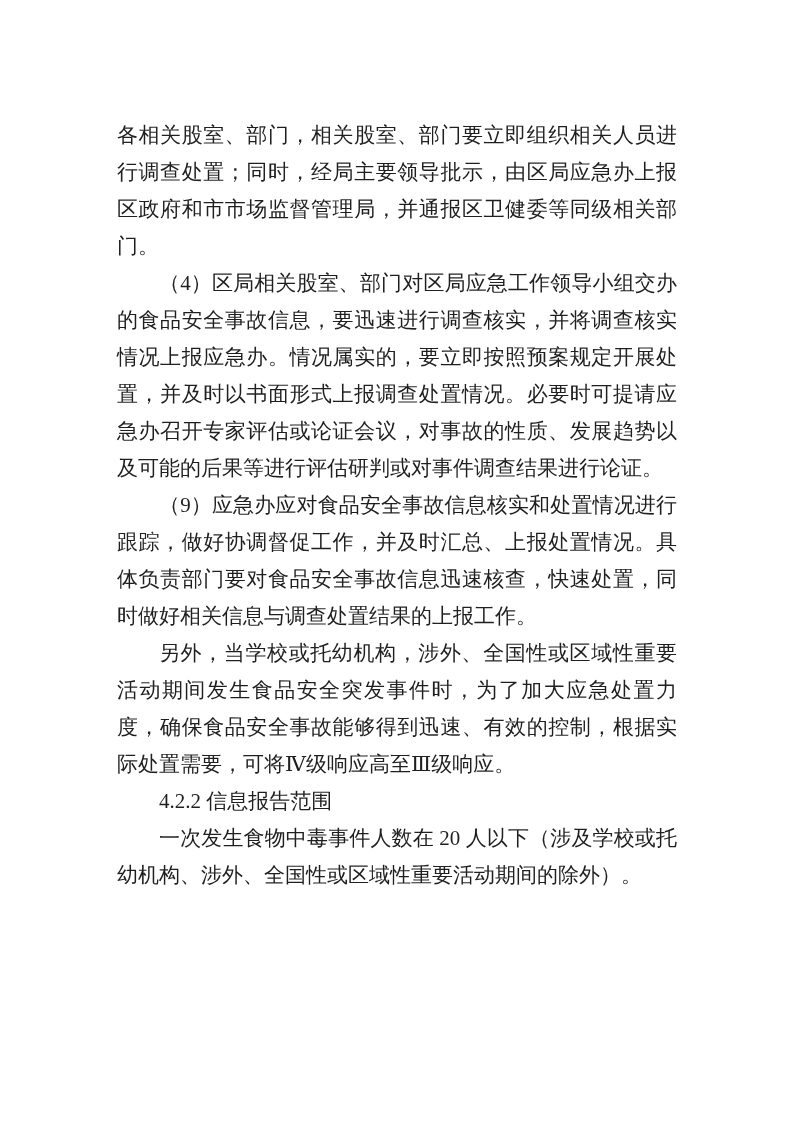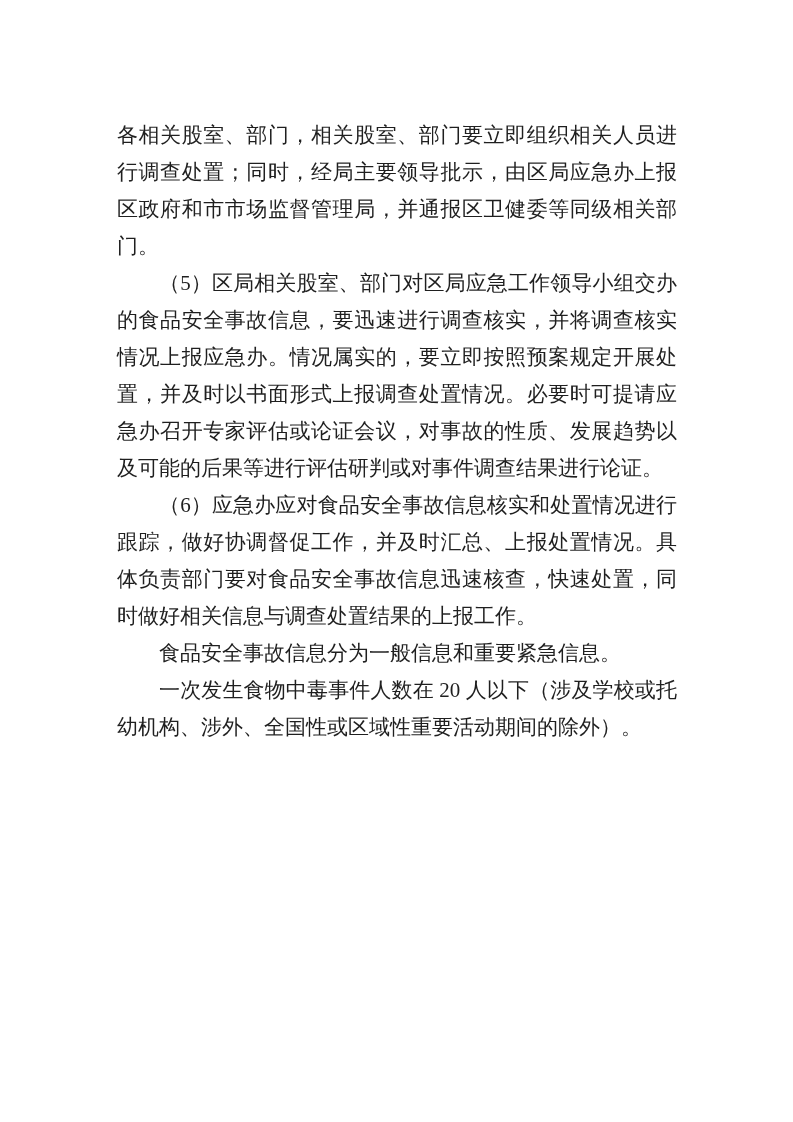"（5）区局相关股室、部门对区局应急工作领导小组交办的食品安全事故信息，要迅速进行" p.para { text: 5 -> 4 }
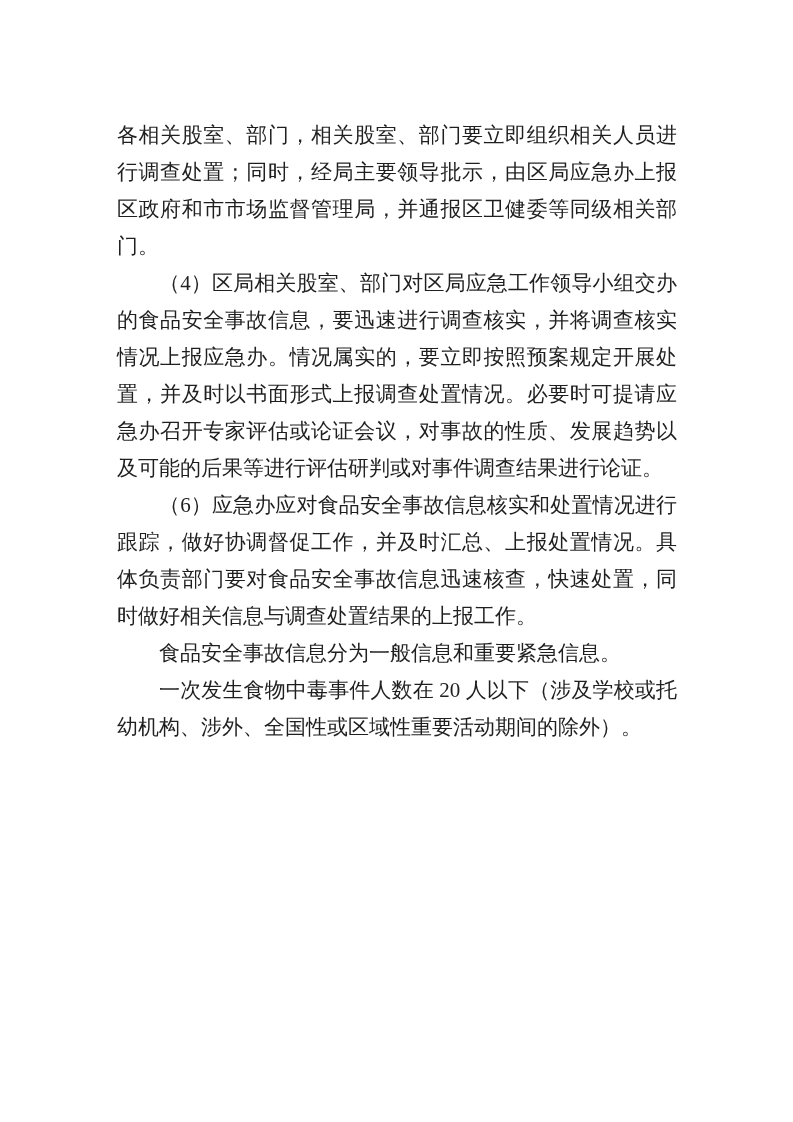"（6）应急办应对食品安全事故信息核实和处置情况进行跟踪，做好协调督促工作，并及时" p.para { text: 6 -> 9 }
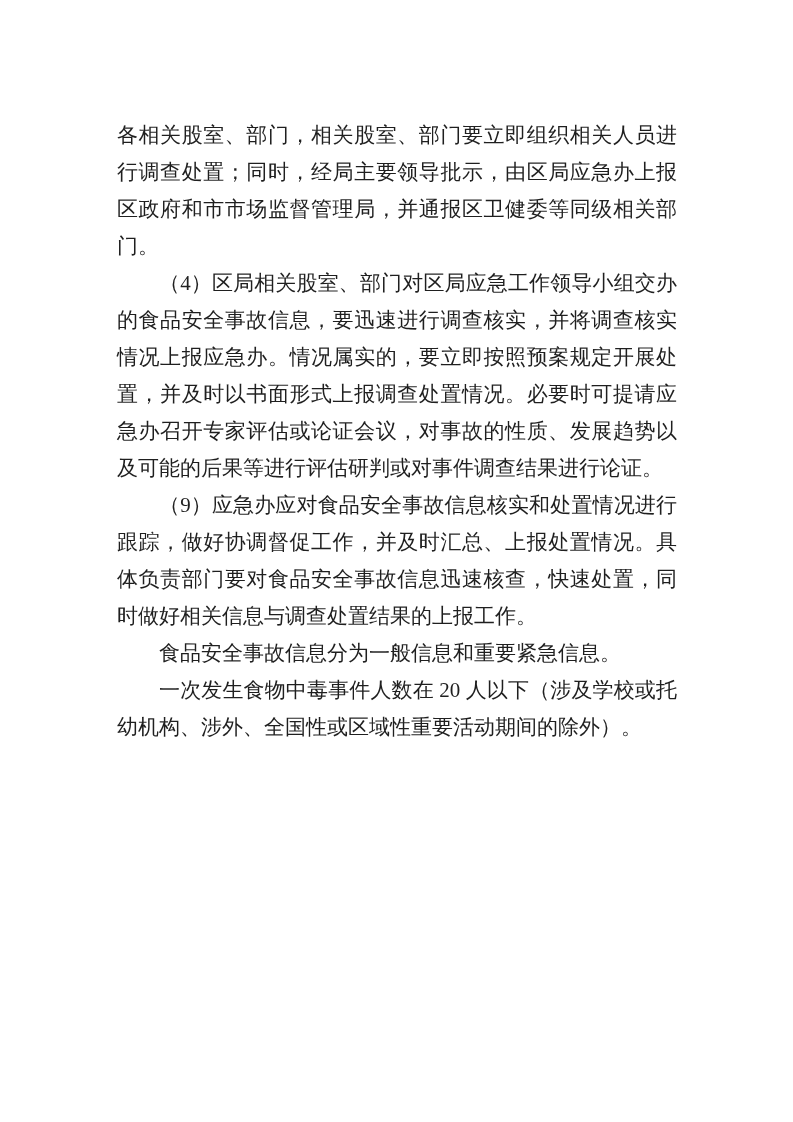"另外，当学校或托幼机构，涉外、全国性或区域性重要活动期间发生食品安全突发事件时，" p.para { html: none -> <p>另外，当学校或托幼机构，涉外、全国性或区域性重要活动期间发生食品安全突发事件时，为了加大应急处置力度，确保食品安全事故能够得到迅速、有效的控制，根据实际处置需要，可将Ⅳ级响应高至Ⅲ级响应。</p> }
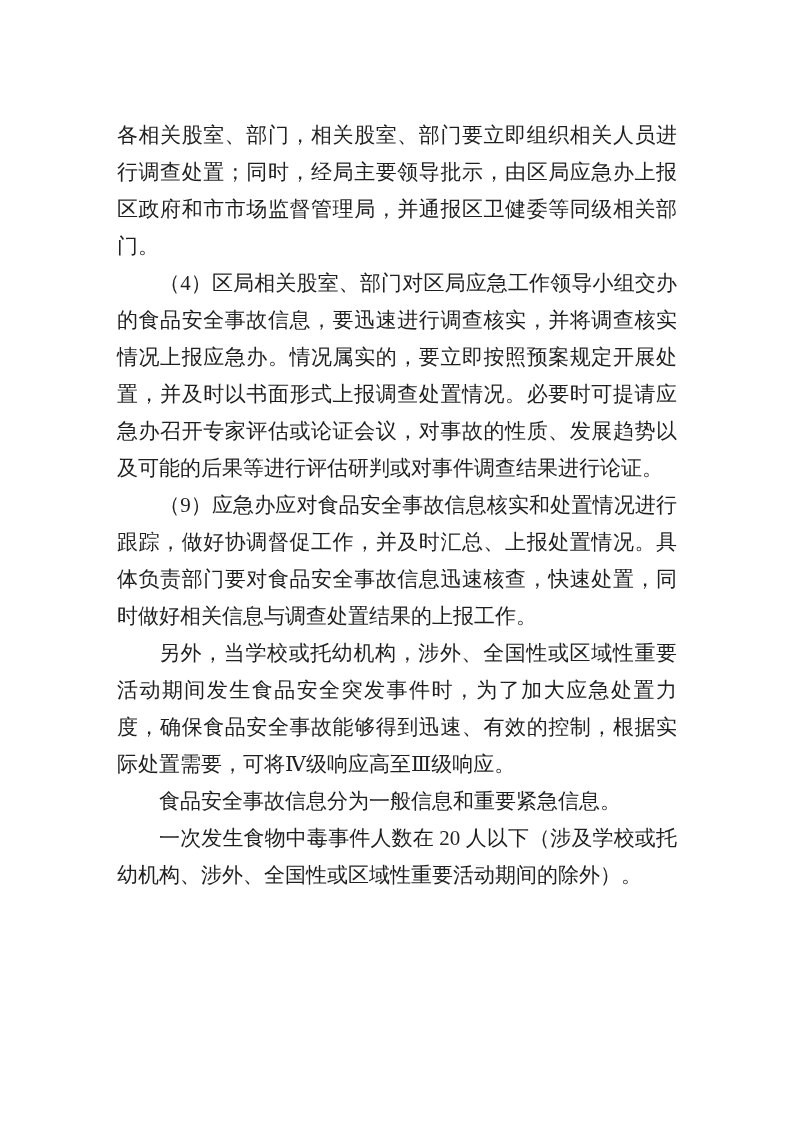"4.2.2 信息报告范围" p.para { html: none -> <p>4.2.2 信息报告范围</p> }
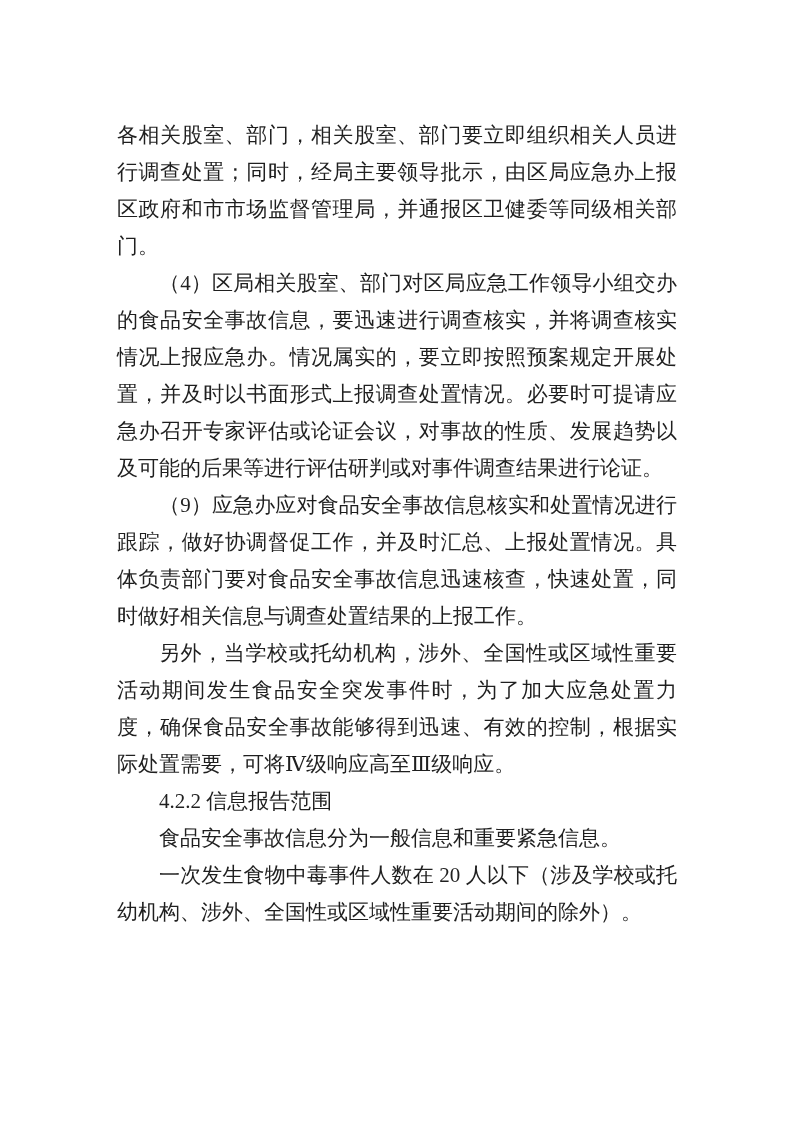"食品安全事故信息分为一般信息和重要紧急信息。" p.para { html: <p>食品安全事故信息分为一般信息和重要紧急信息。</p> -> none }
